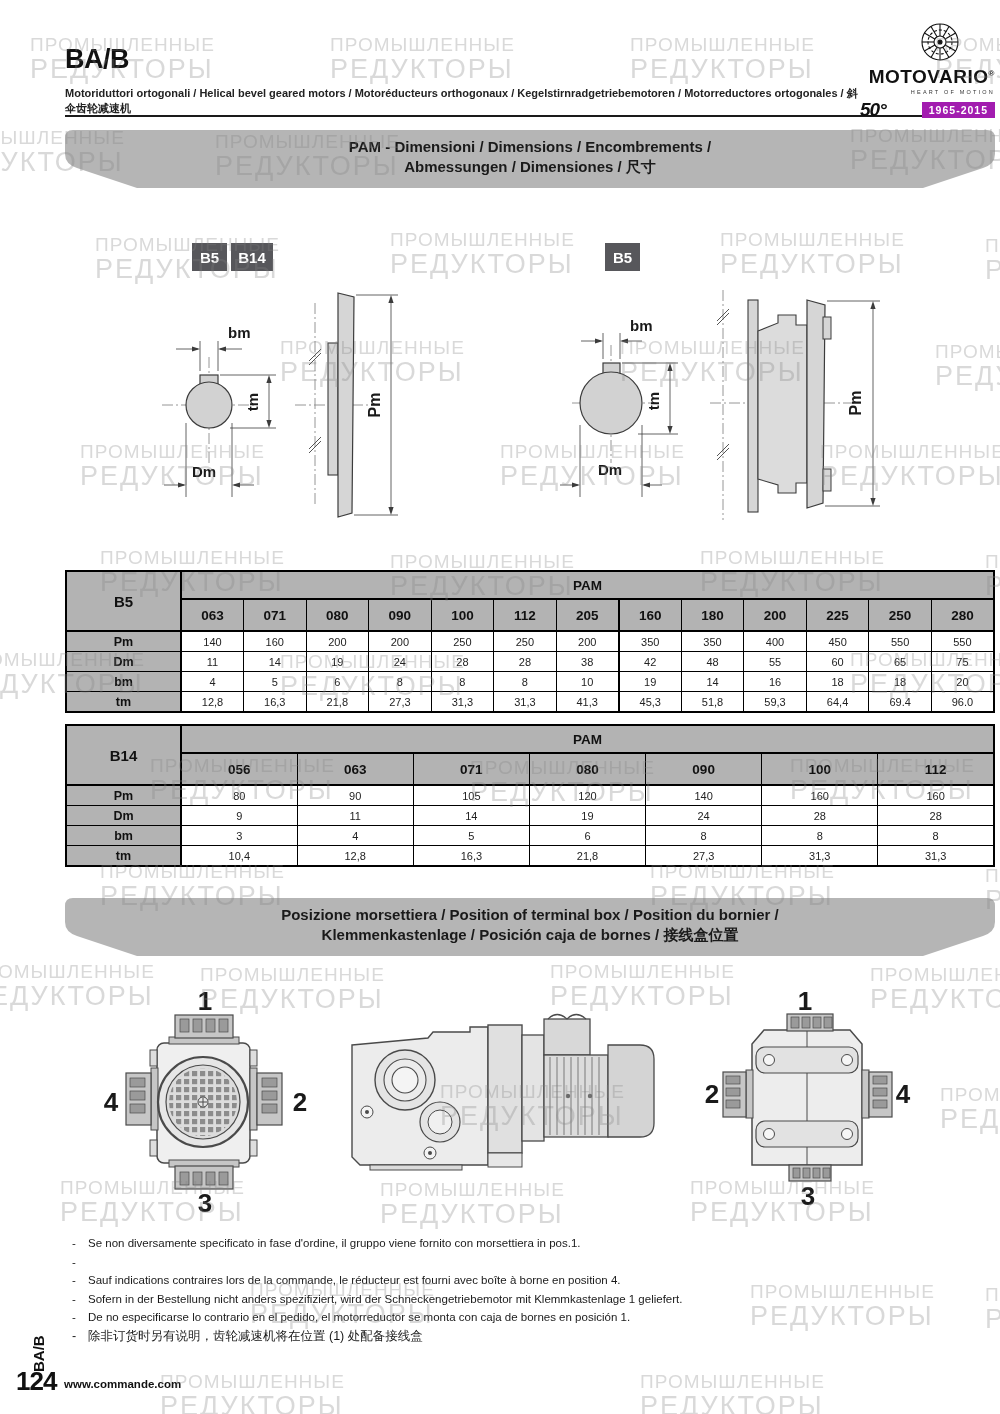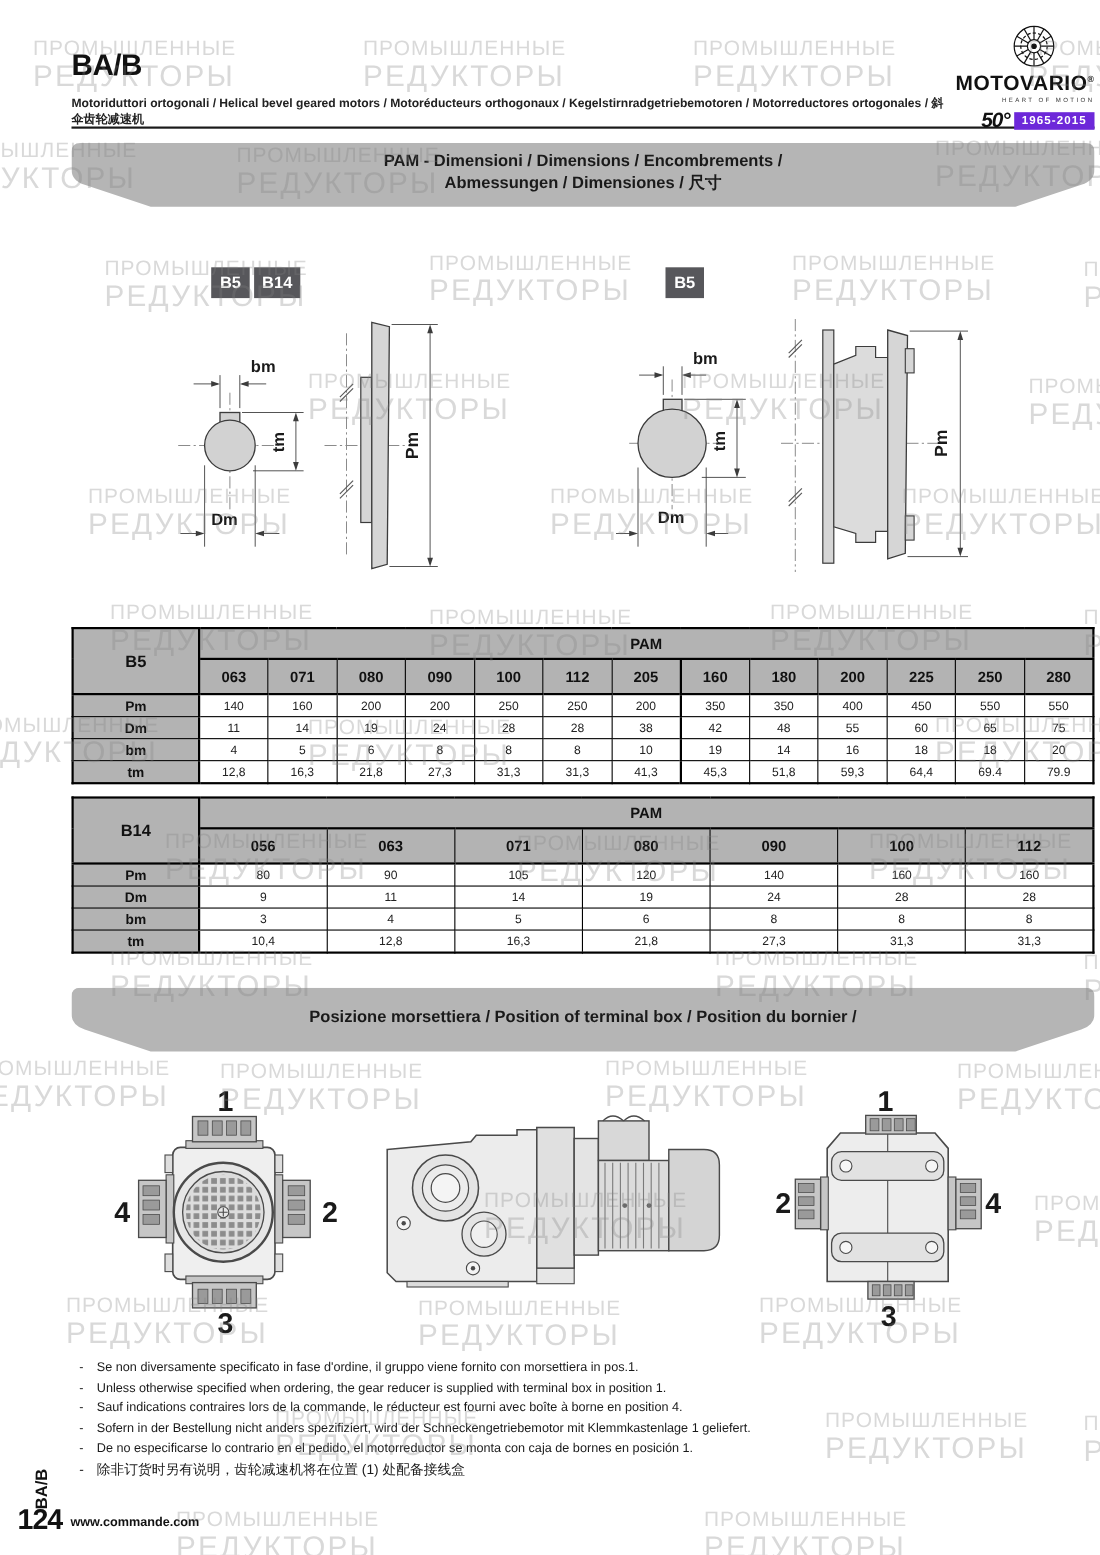"1965-2015" .logo-years { background: #6d28d9 -> #a21caf; margin-left: none -> 32px }
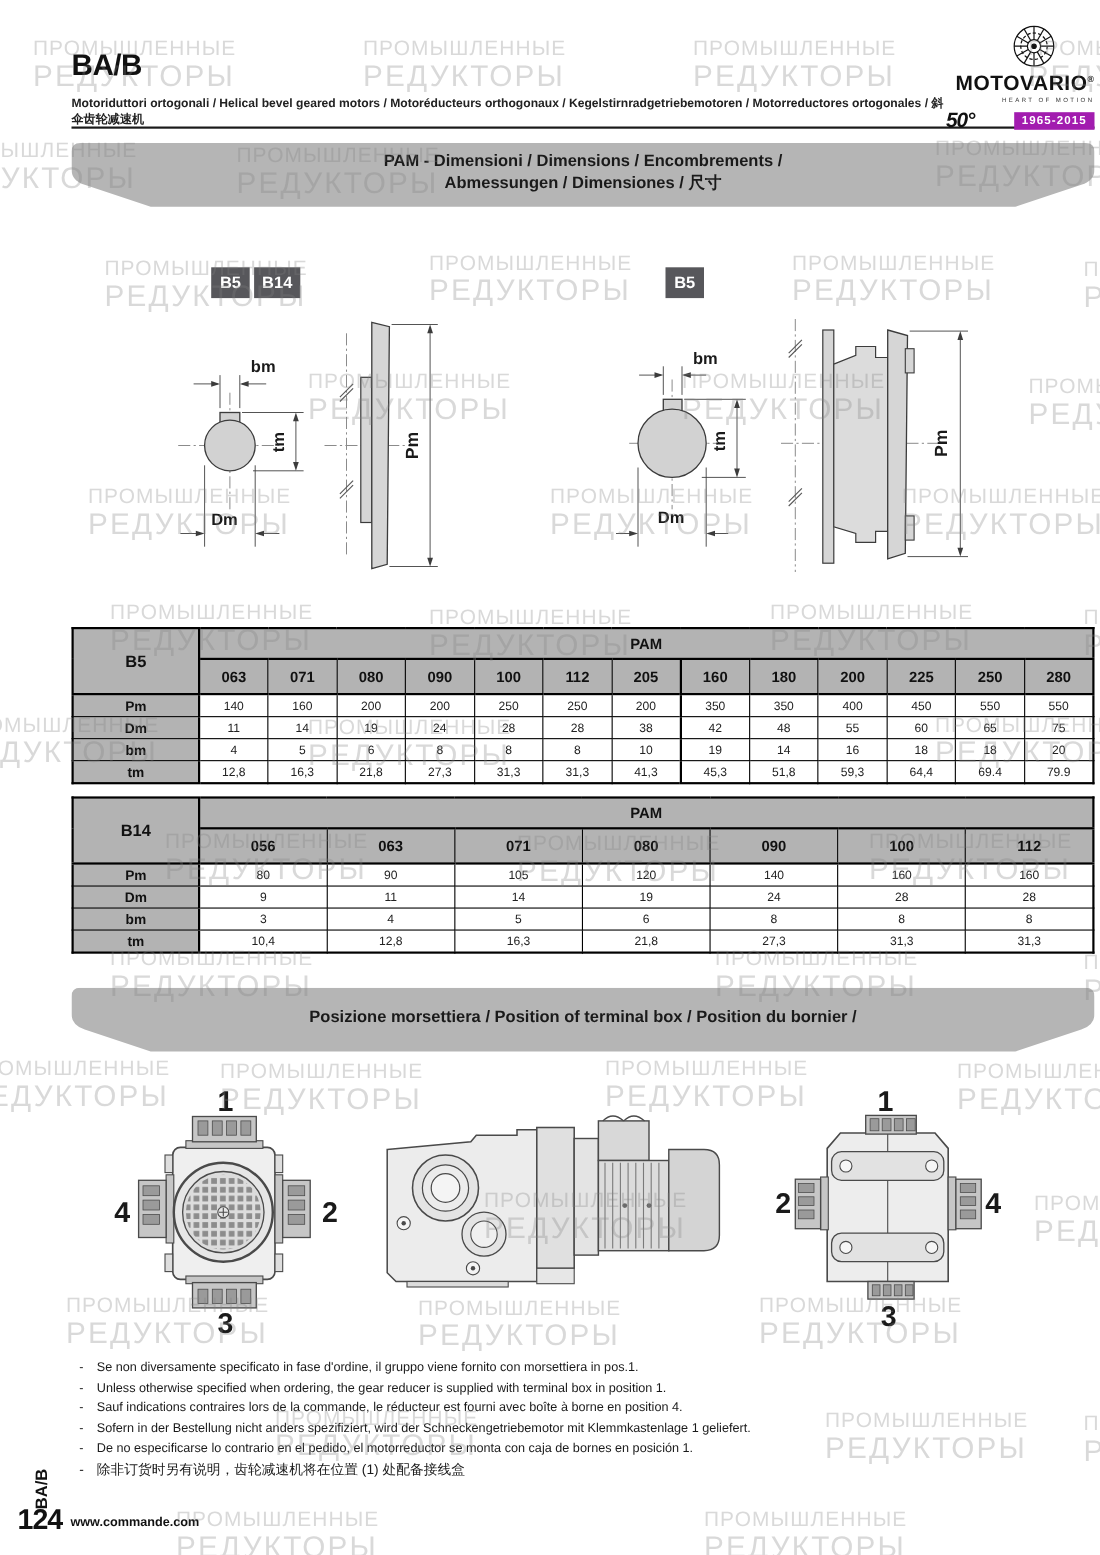"79.9" td { text: 79.9 -> 96.0 }
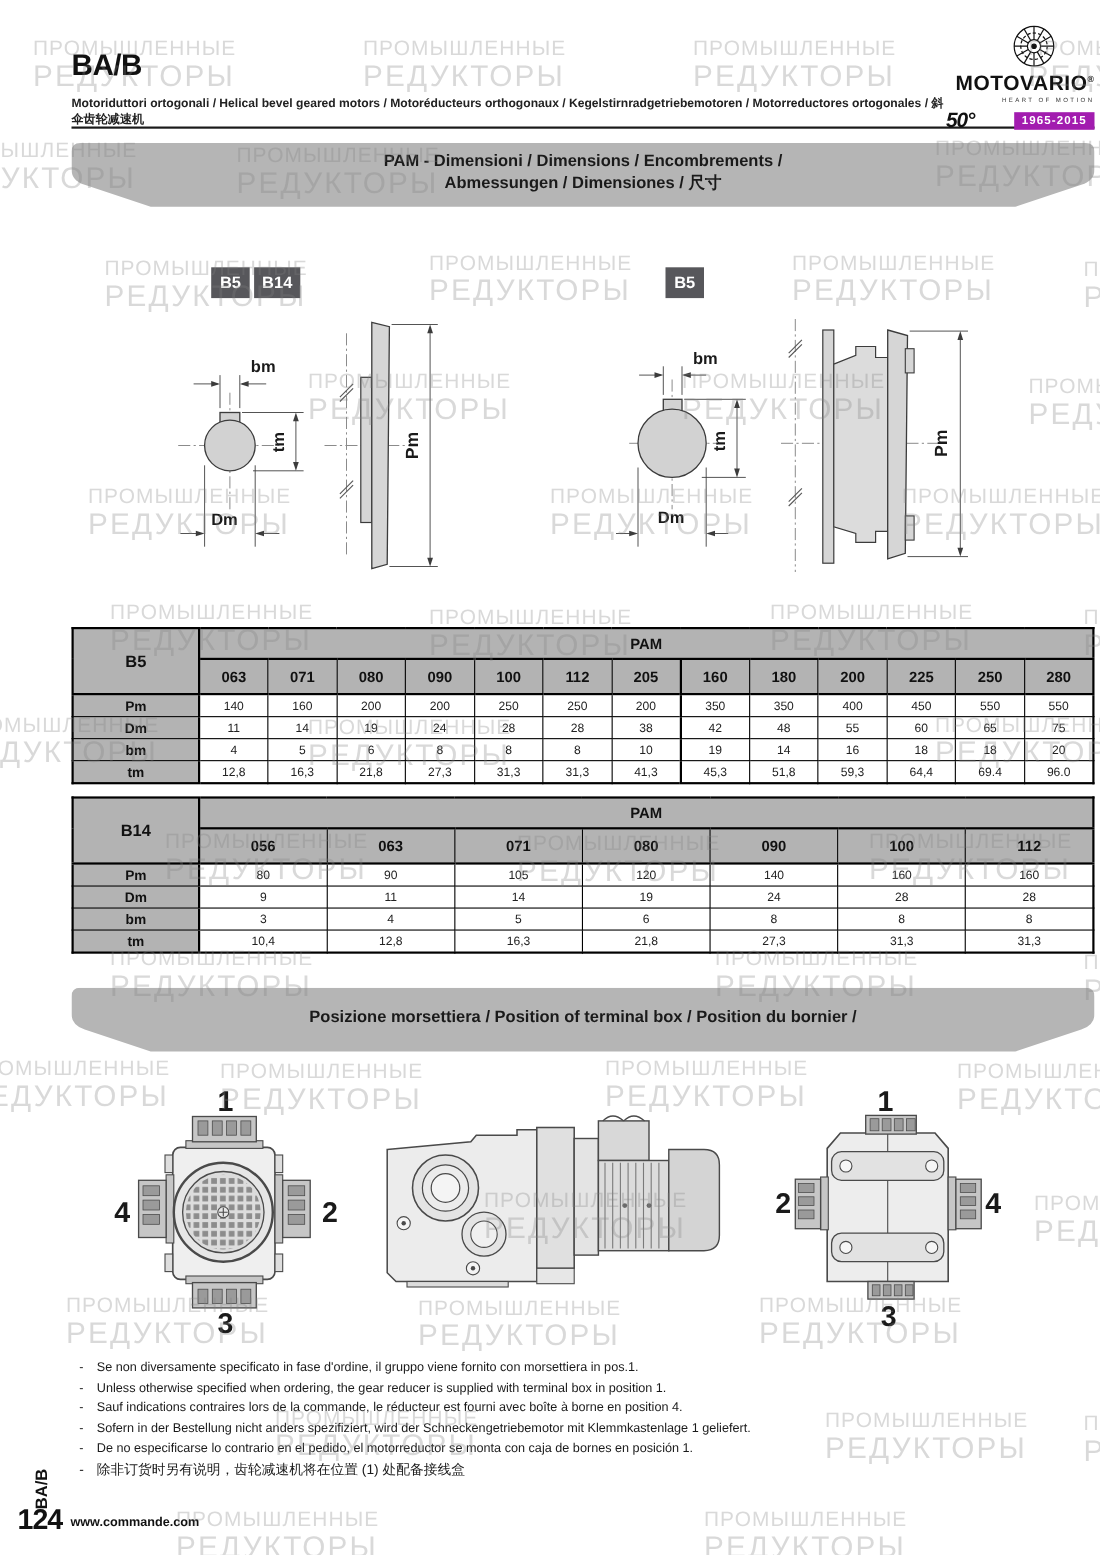"Klemmenkastenlage / Posición caja de" div { html: none -> <div>Klemmenkastenlage / Posición caja de bornes / 接线盒位置</div> }
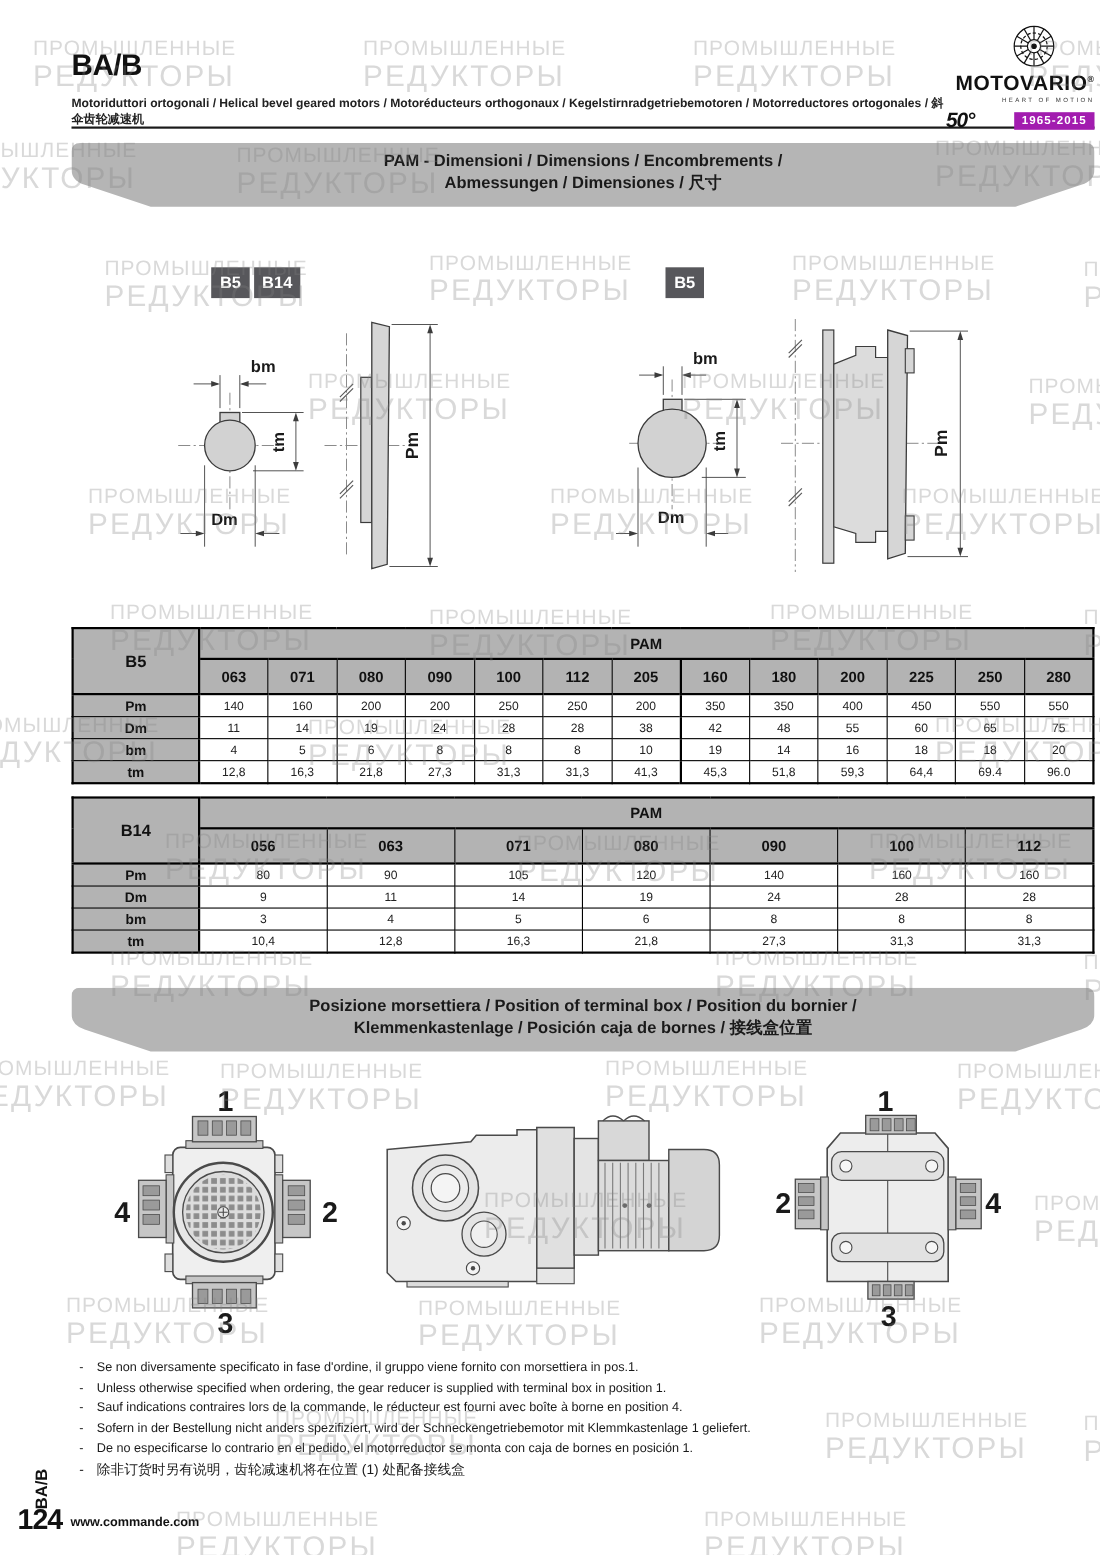"Unless otherwise specified when" span { html: <span>Unless otherwise specified when ordering, the gear reducer is supplied with terminal box in position 1.</span> -> none }
